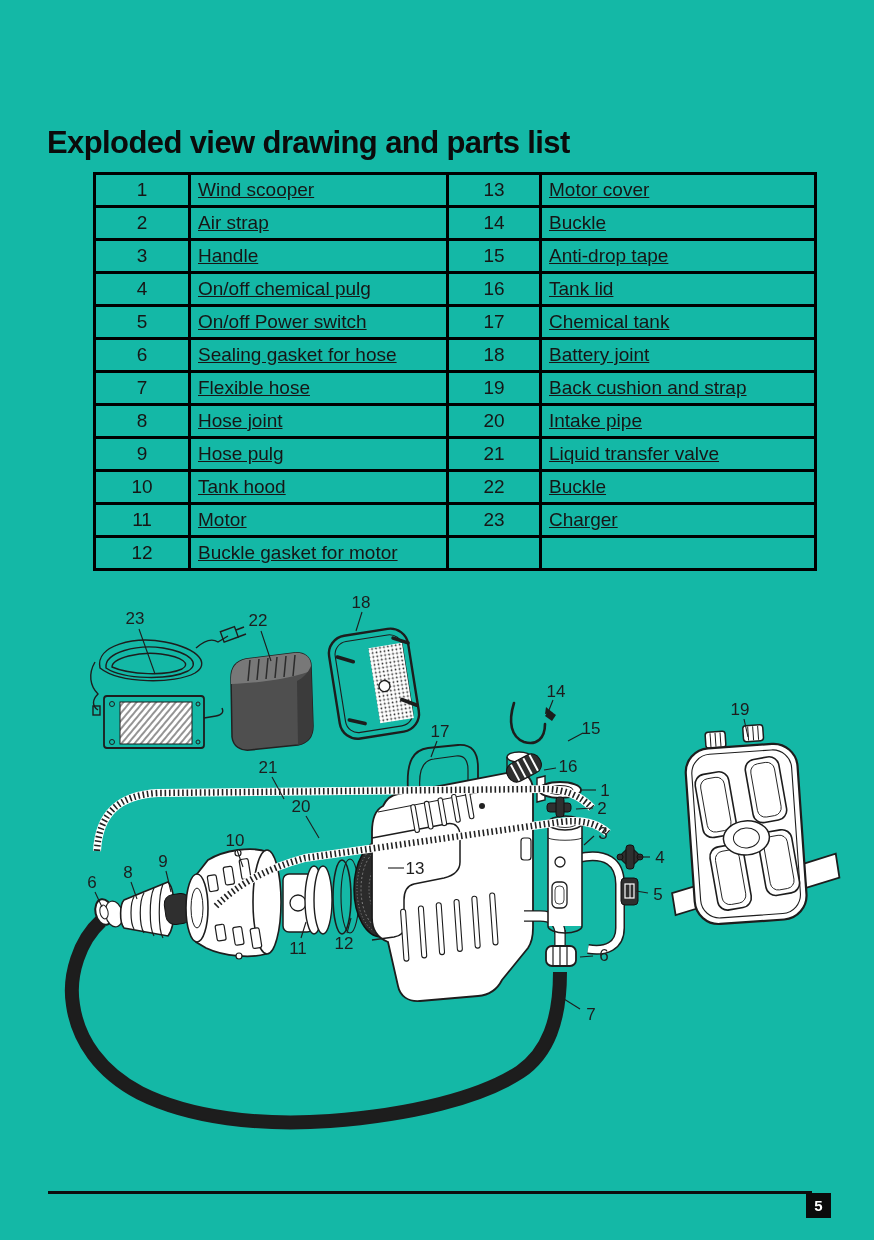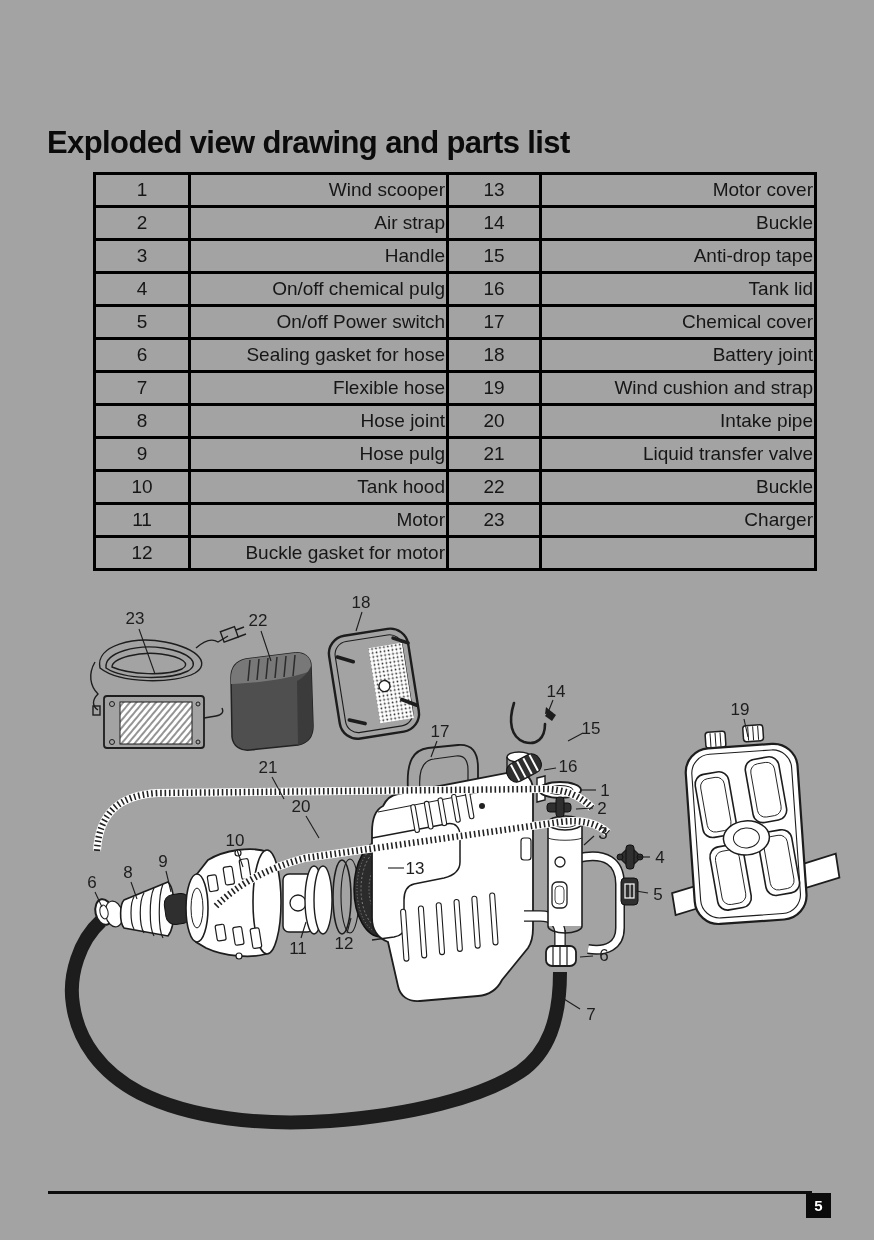"Exploded view drawing and parts" #page { background: #a3a3a3 -> #14b8a6 }
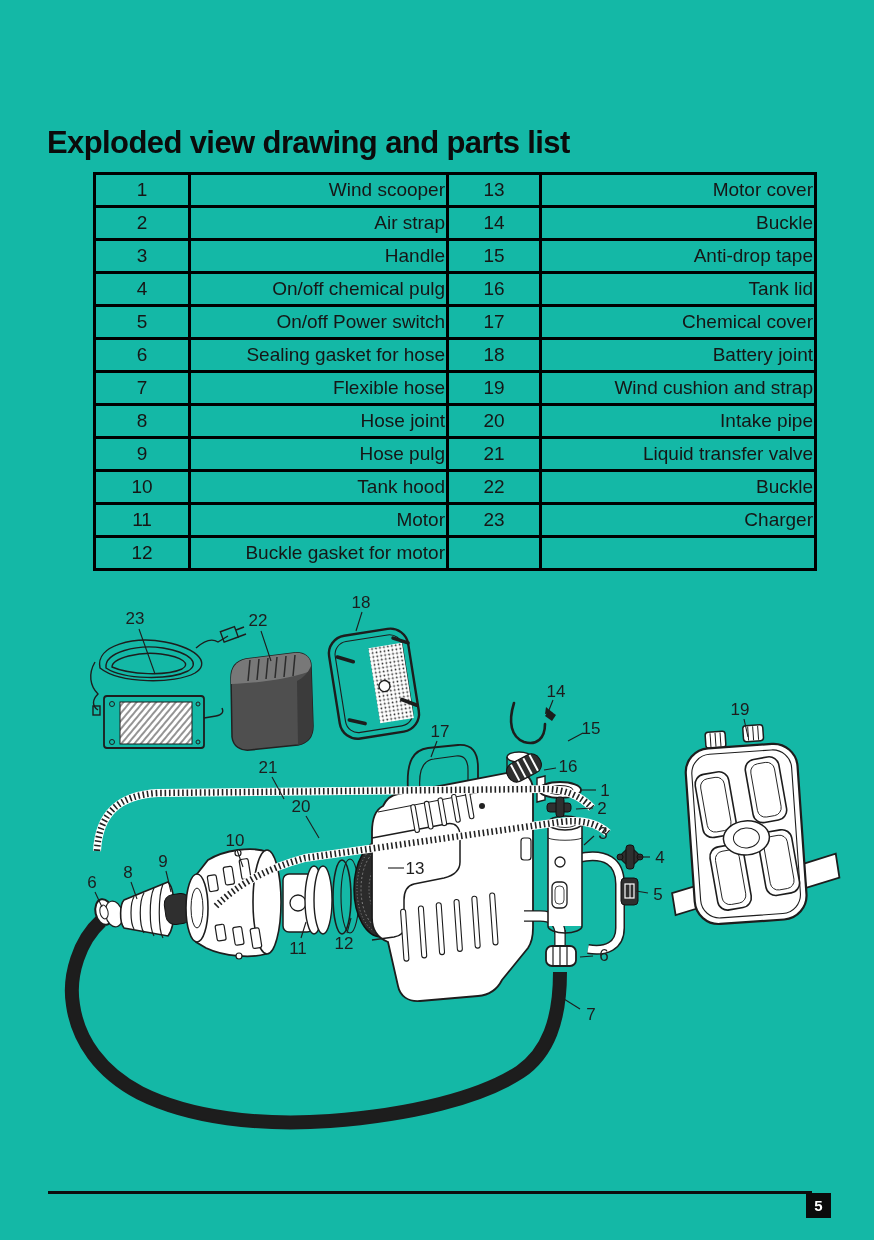"Wind scooper" #parts td.desc { text-align: right -> left; text-decoration: none -> underline }
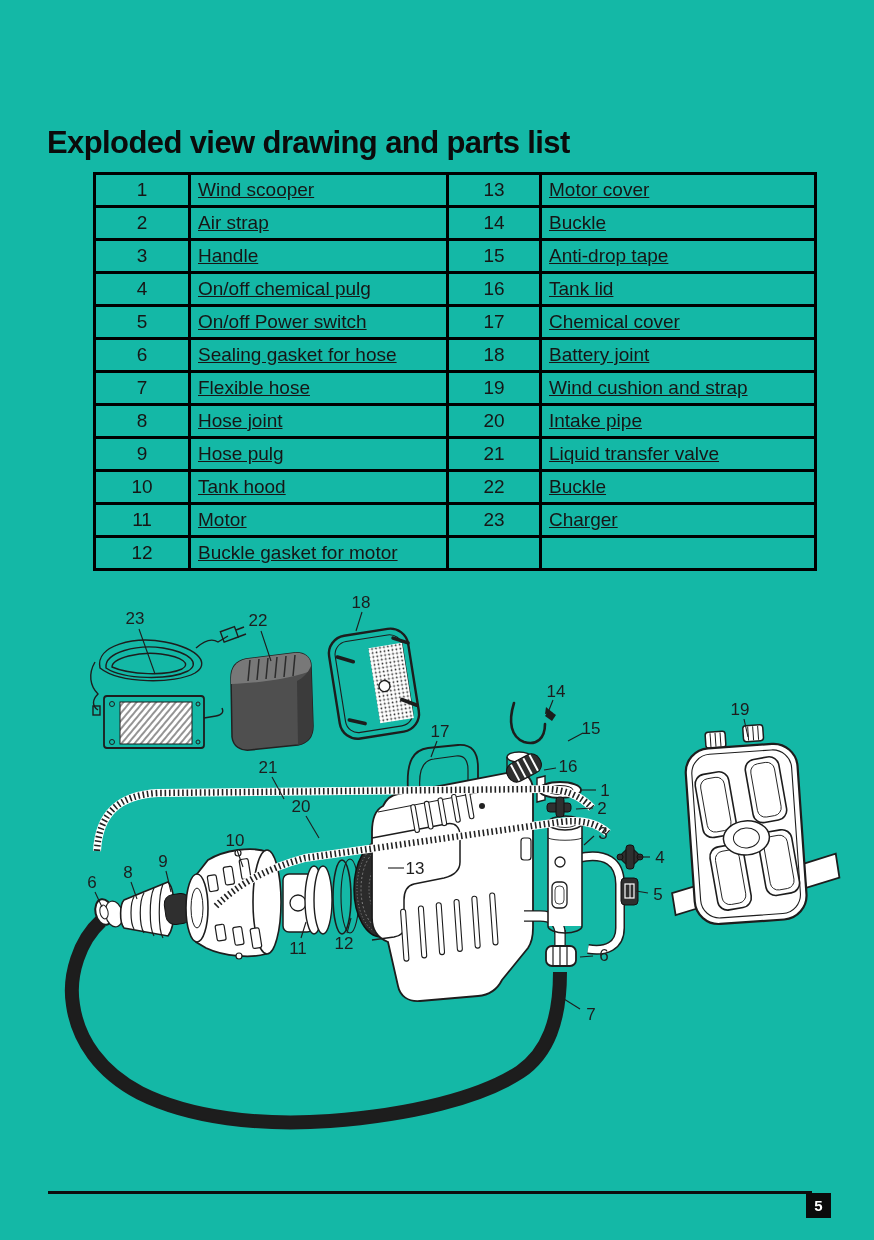"Chemical cover" td.desc { text: cover -> tank }
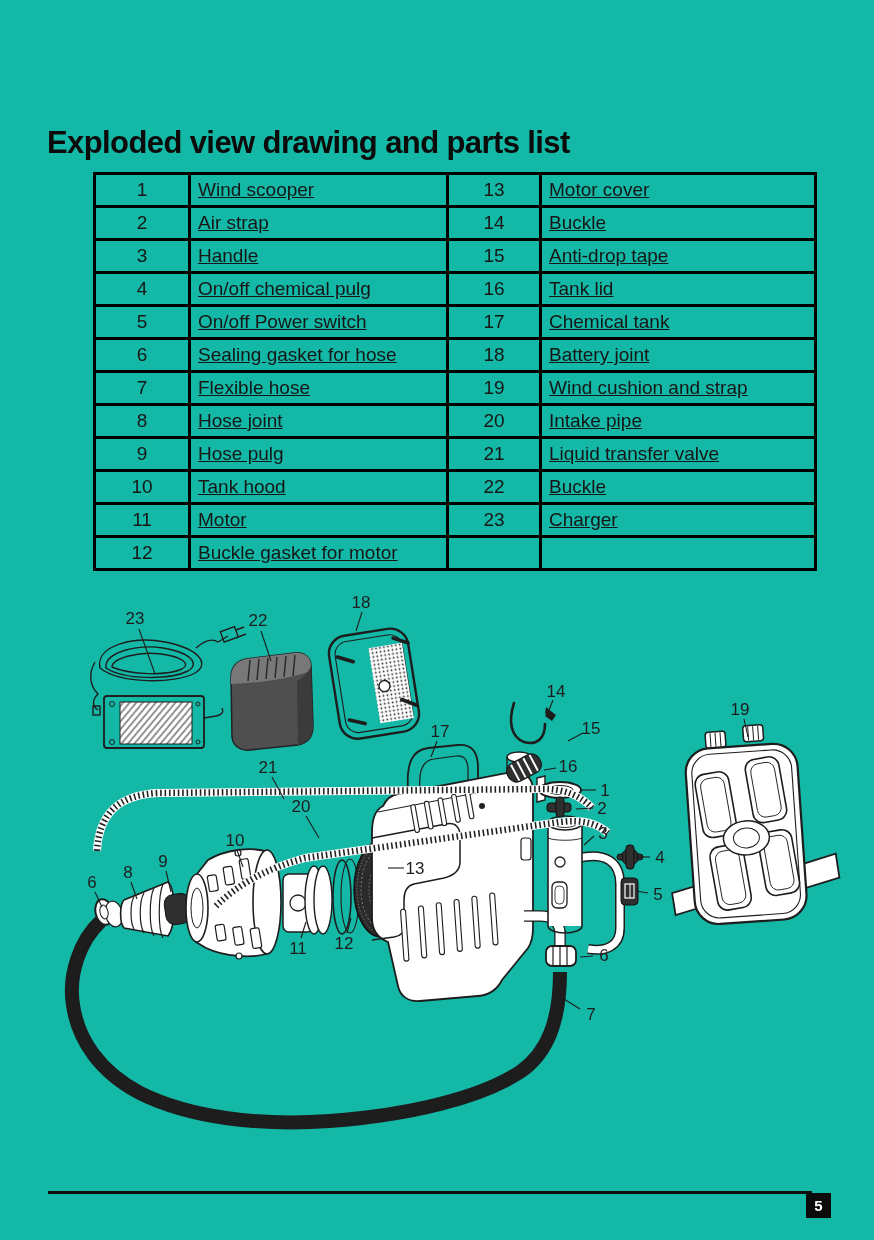"Wind cushion and strap" td.desc { text: Wind -> Back }
